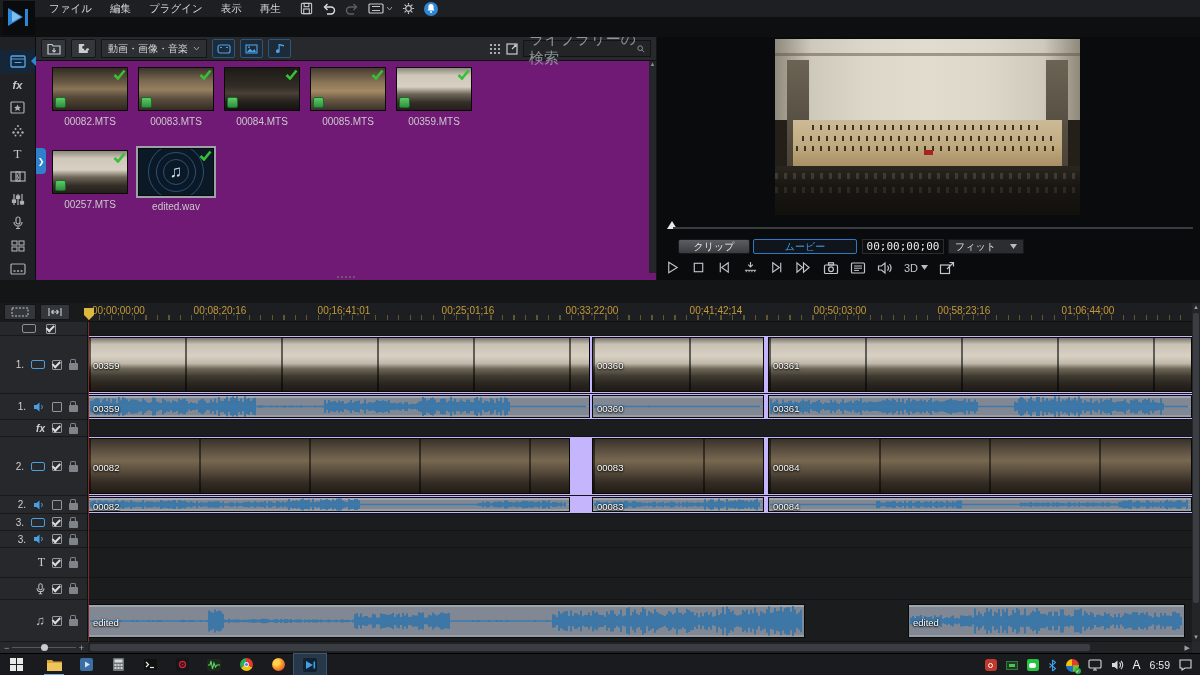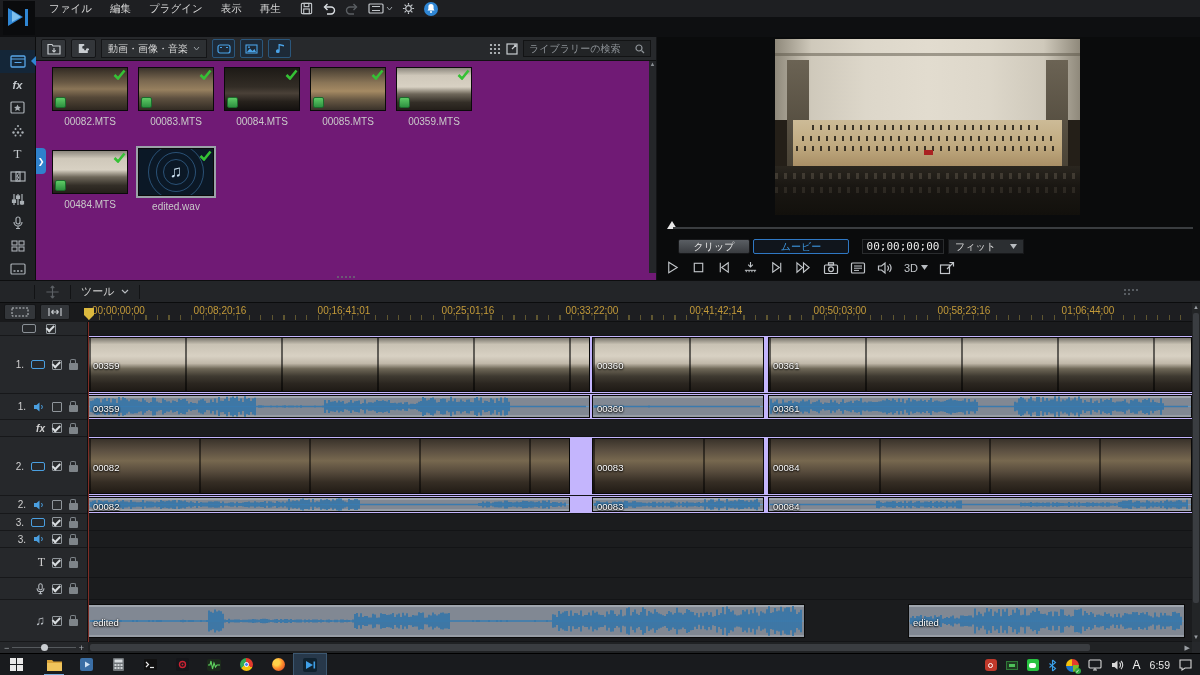"ライブラリーの検索" .search { font-size: 10px -> 15px }
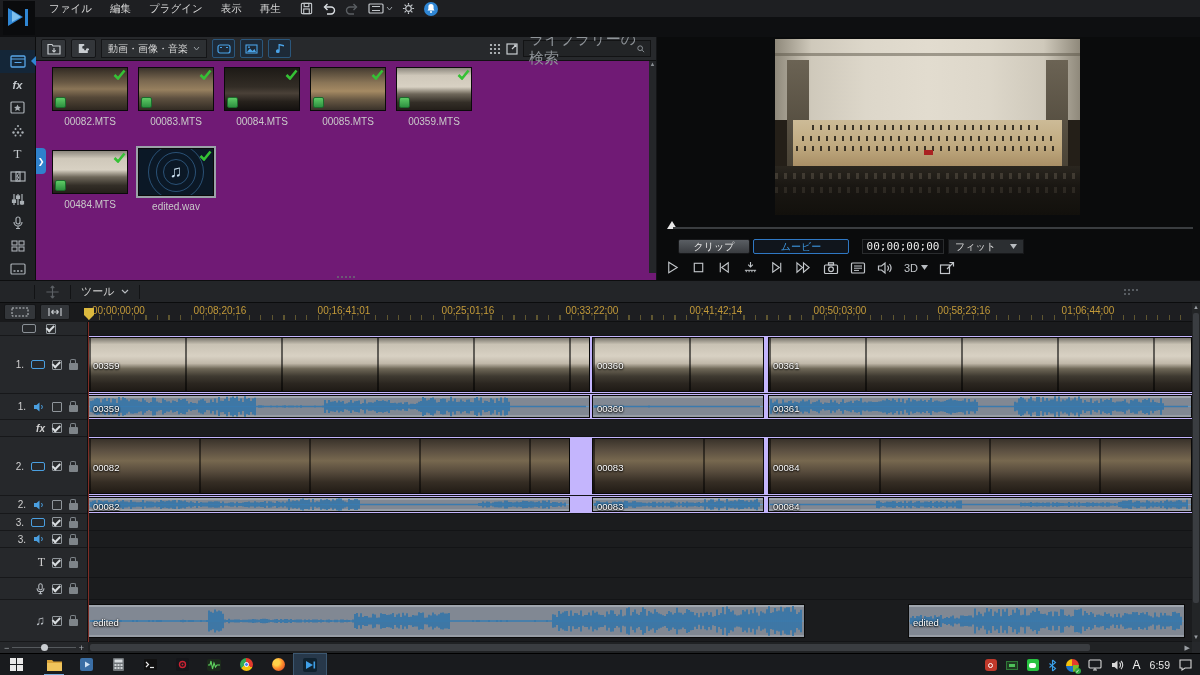"00484.MTS" div.nm { text: 00484.MTS -> 00257.MTS }
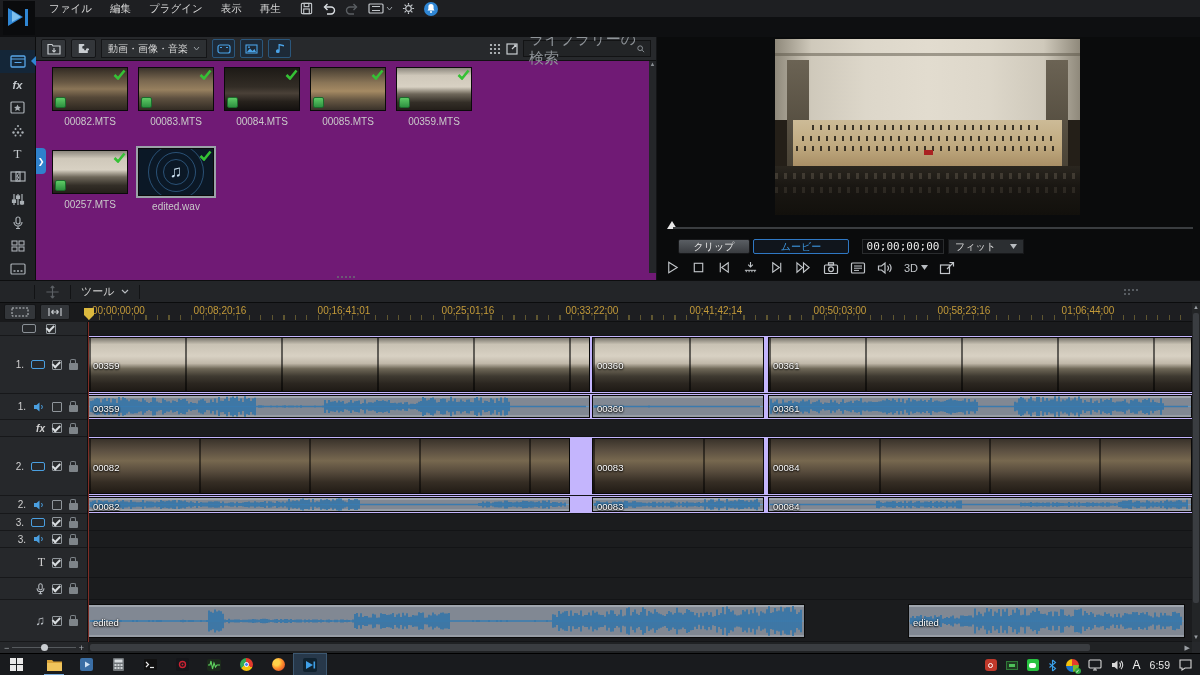"ムービー" div.pbtn { width: 96px -> 104px }
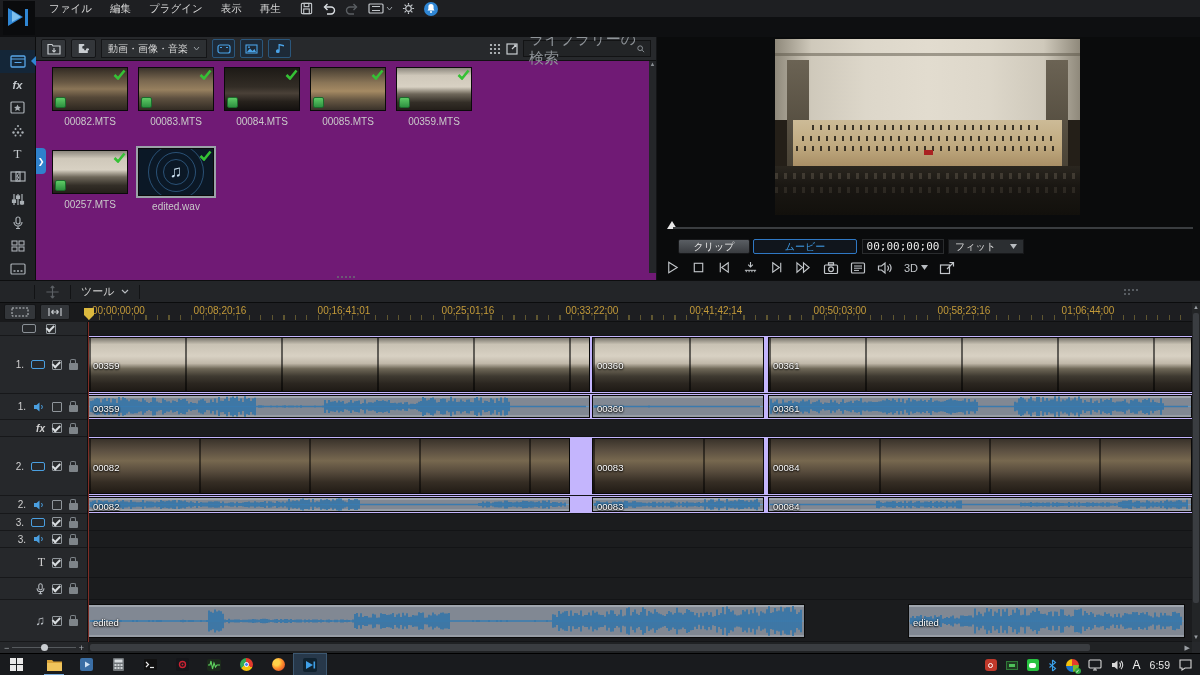"ツール" div.ab { html: <div> <div></div> <svg> <path></path> </svg> <div></div> <span> <span>ツール</span> <svg> <path></path> </svg> </span> <div></div> <div> <span></span> <span></span> <span></span> <span></span> <span></span> <span></span> </div> </div> -> none }
